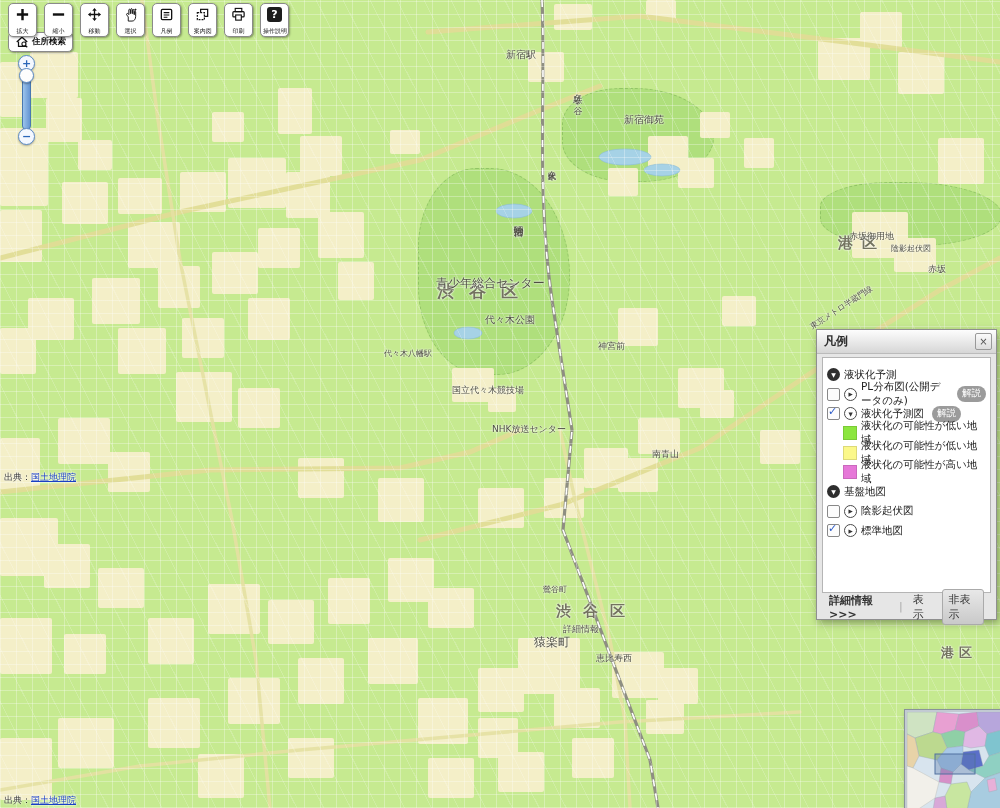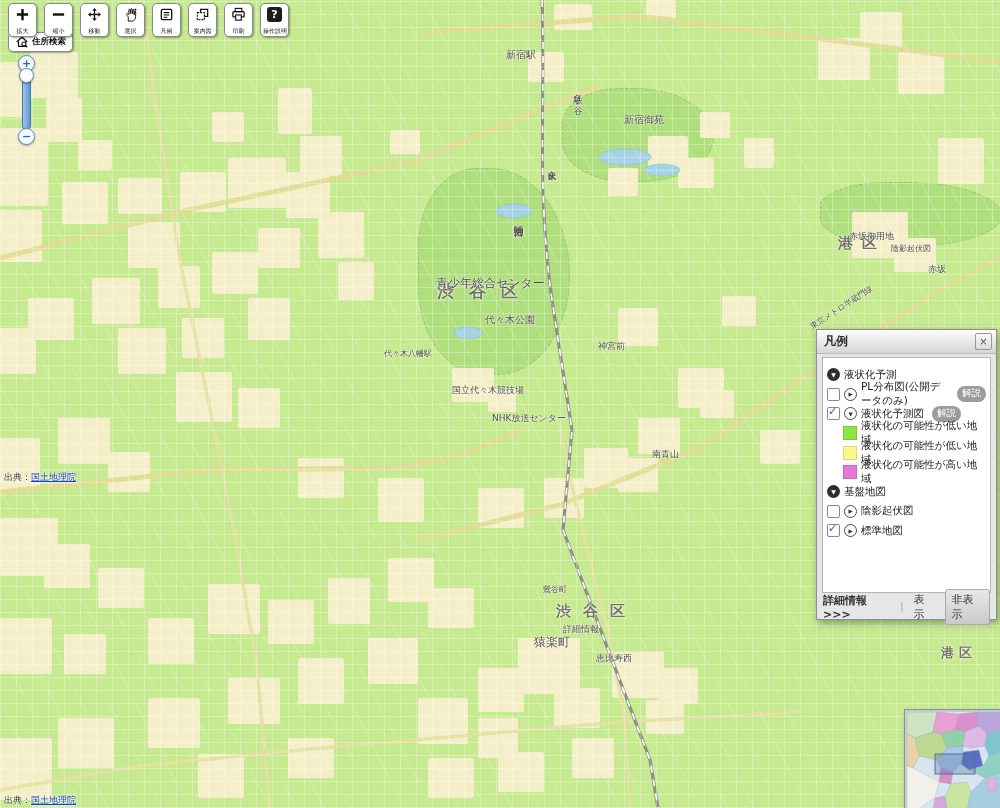"NHK放送センター" span.mlabel { top: 412px -> 423px }
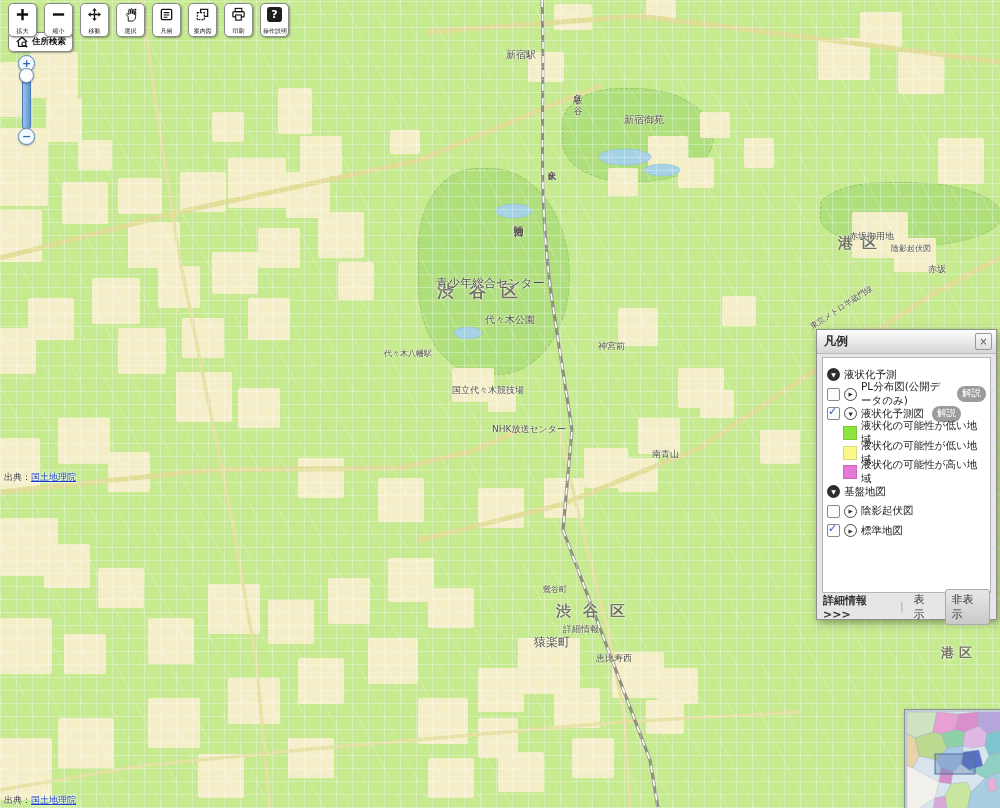"詳細情報 >>>" #legend-footer { padding: 0 6px -> 0 12px }
